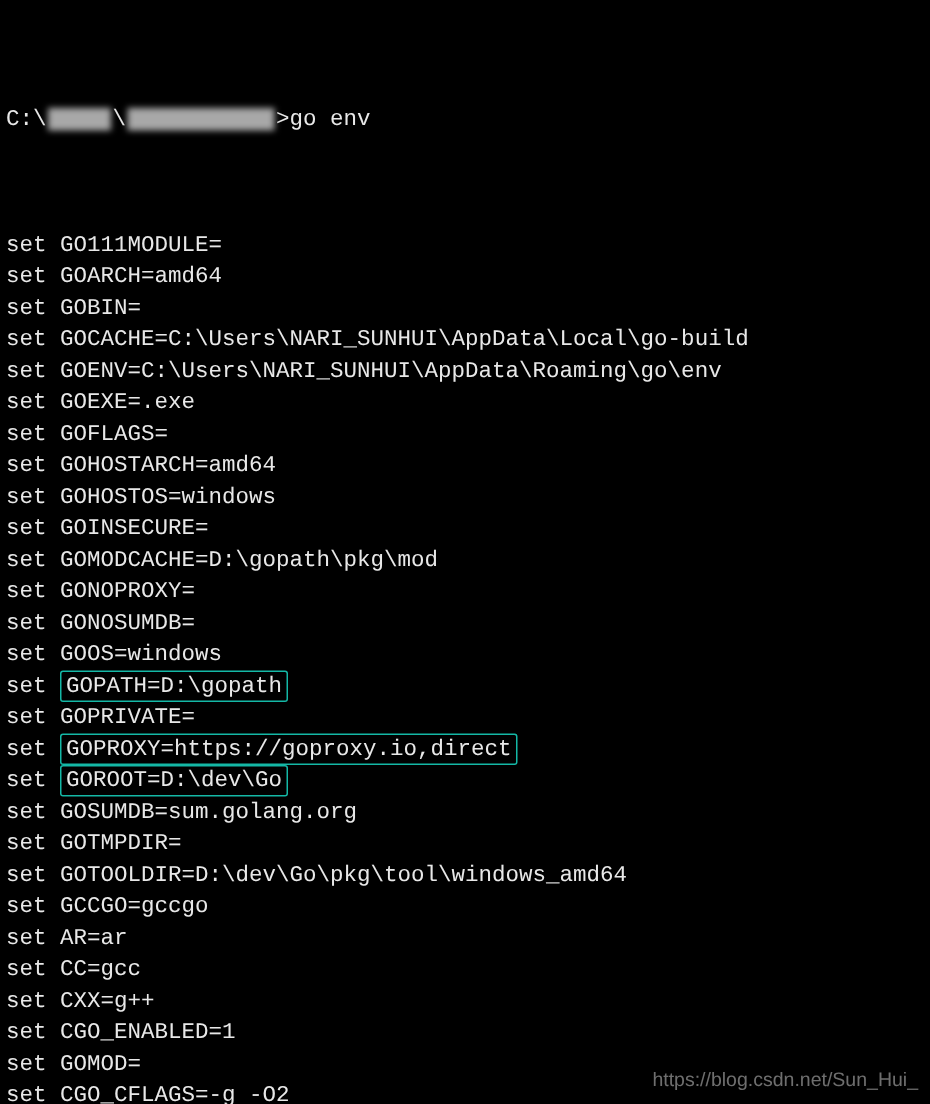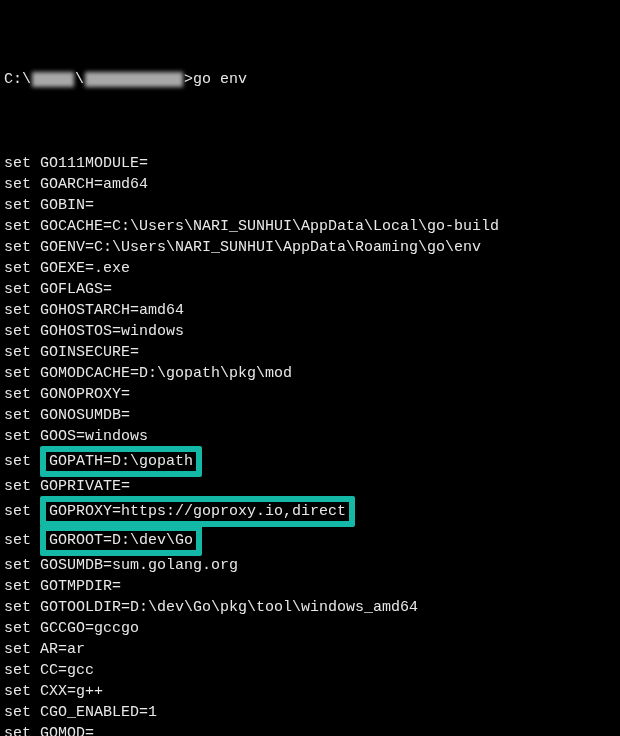"GOPATH=D:\gopath" .hl { border: 6px solid #14b8a6 -> 1px solid #14b8a6 }
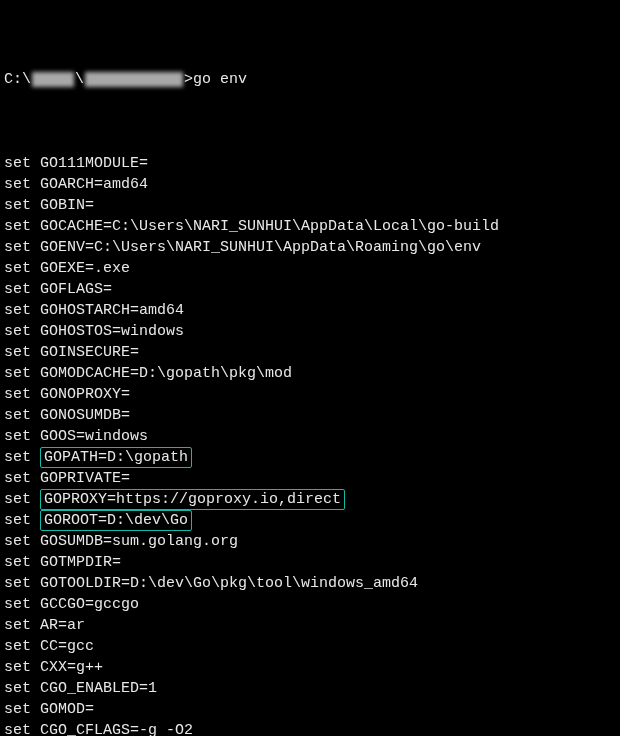"https://blog.csdn.net/Sun_Hui_" div.watermark { html: none -> <div>https://blog.csdn.net/Sun_Hui_</div> }
